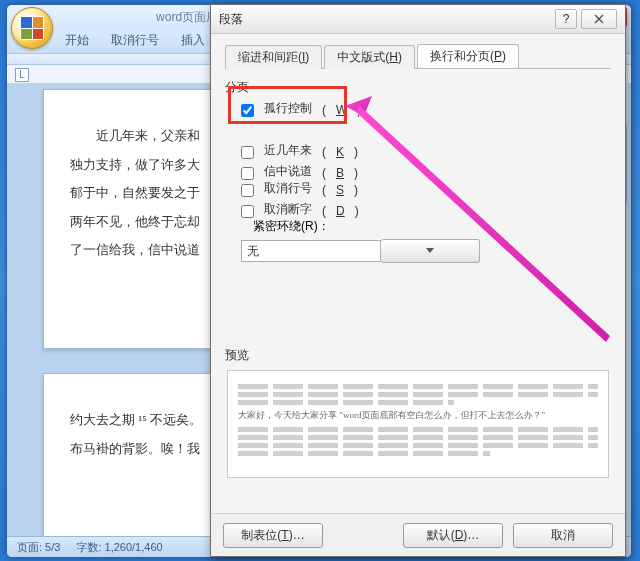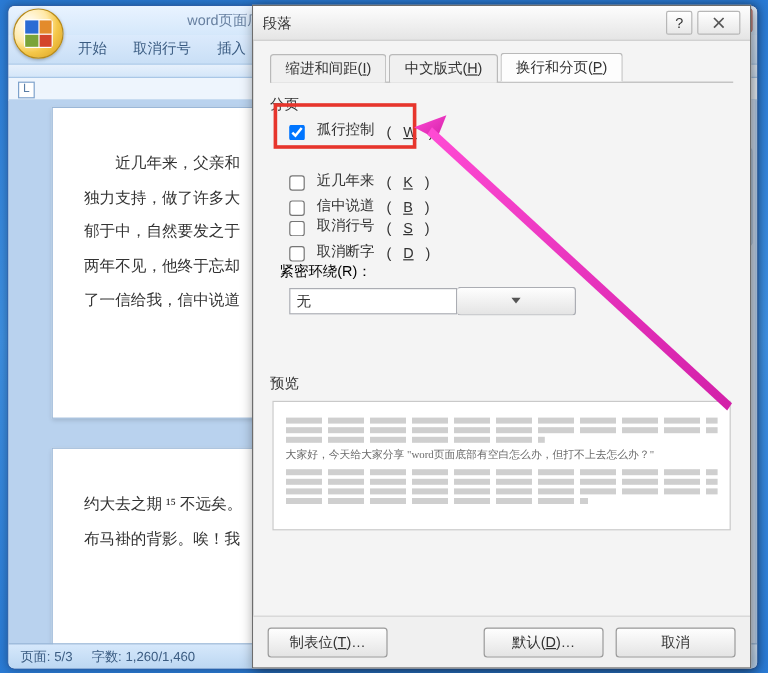"紧密环绕(R)：" div { margin-left: 8px -> 28px }
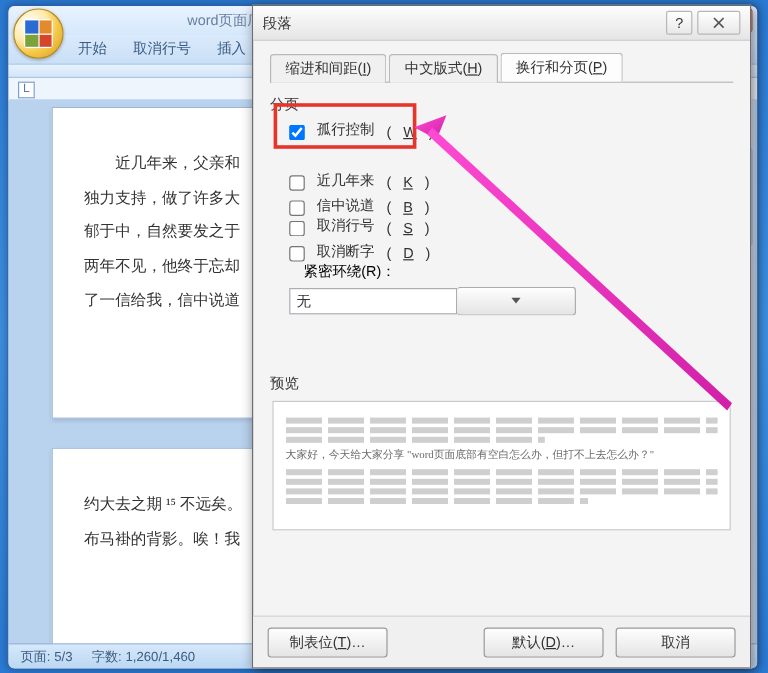"预览" div.group-label { margin-top: 48px -> 84px }
